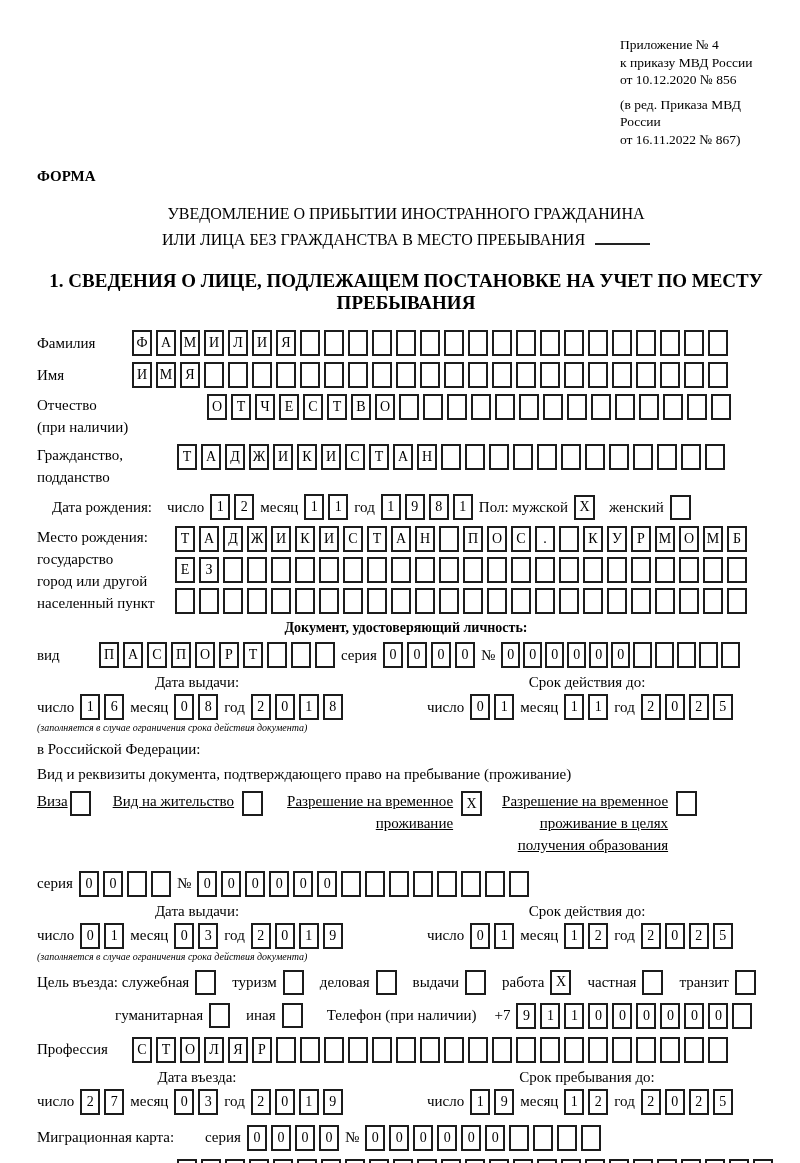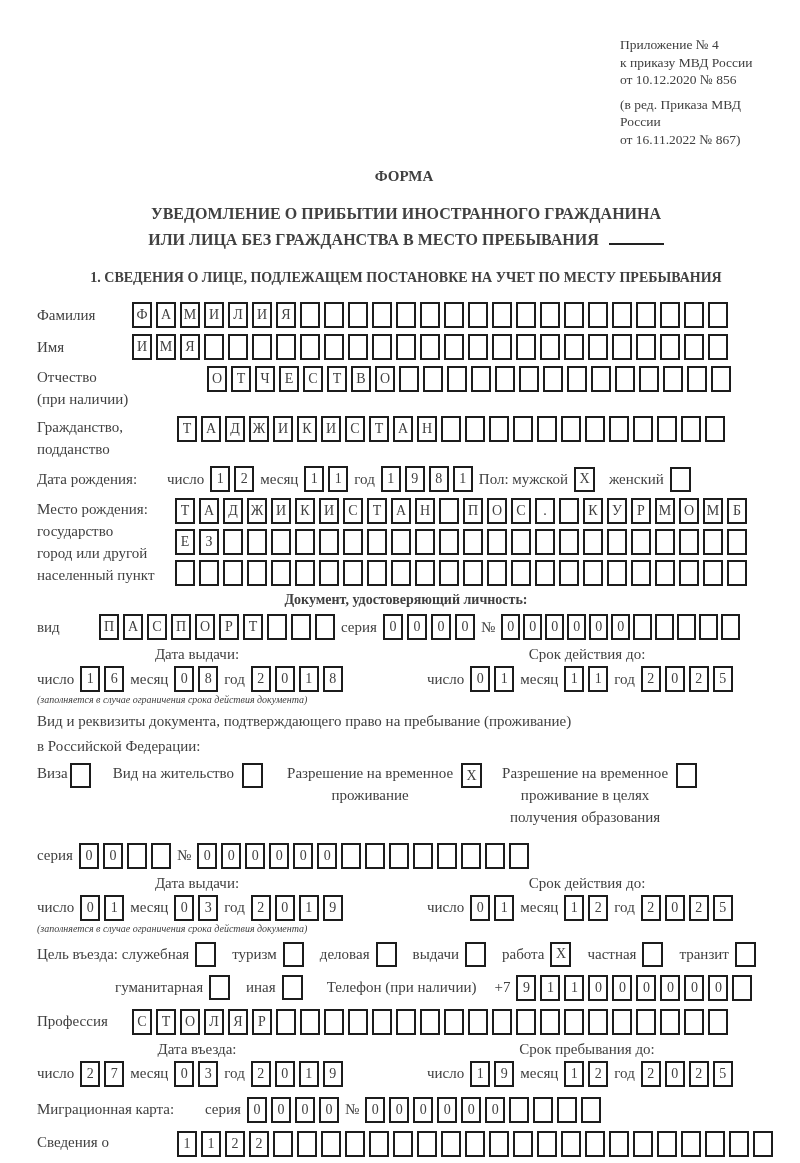"Приложение № 4" .page { color: #404040 -> #000000 }
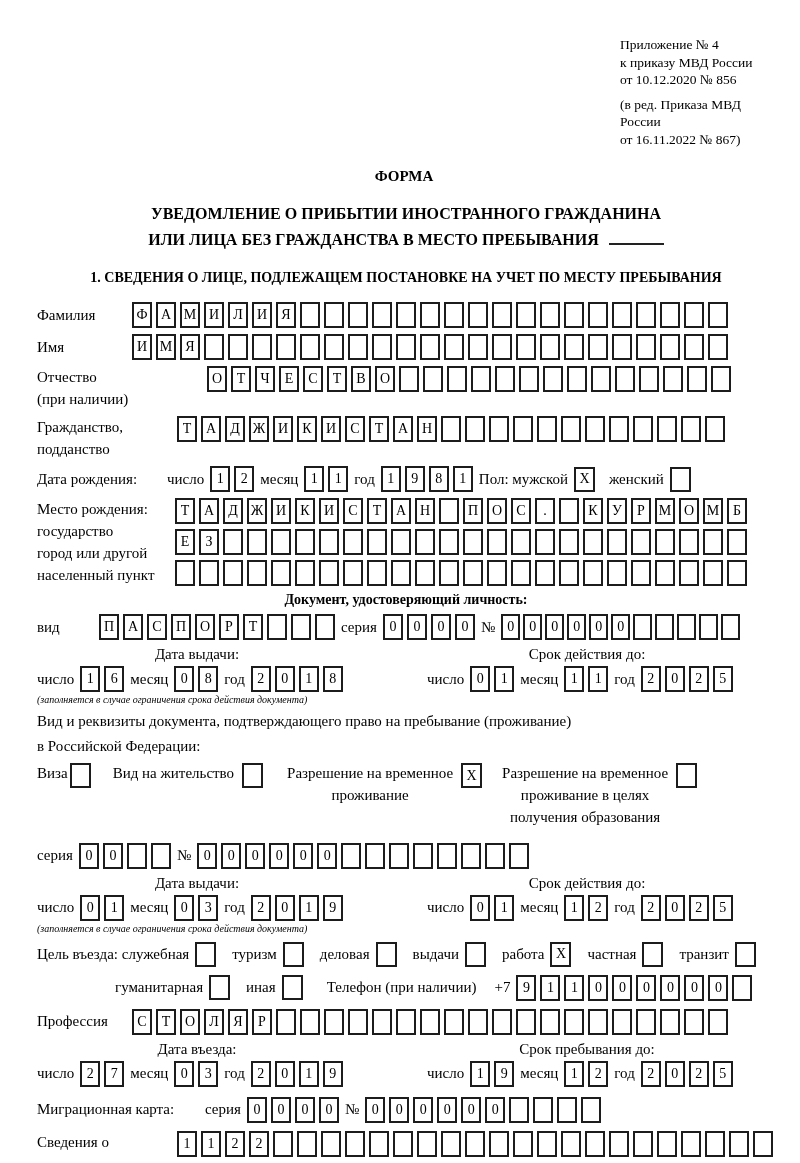"ФОРМА" .forma { text-align: center -> left }
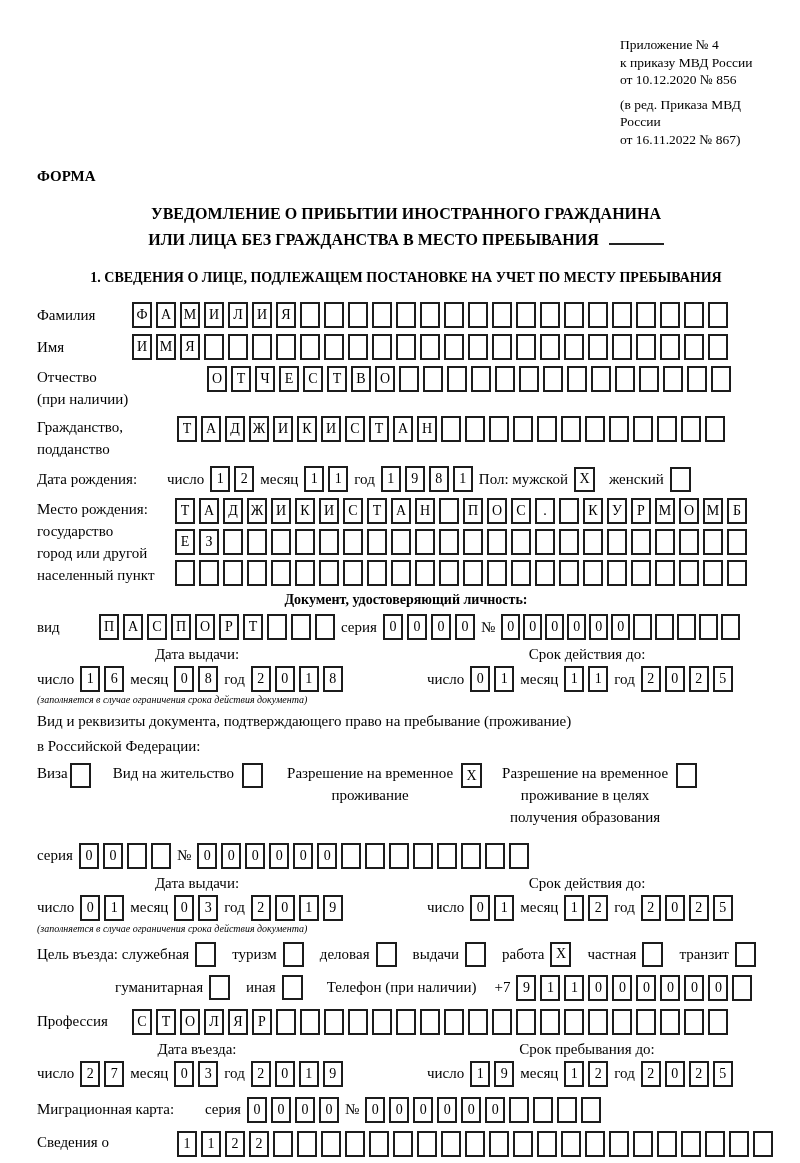"УВЕДОМЛЕНИЕ О ПРИБЫТИИ ИНОСТРАННОГО" .title { font-weight: bold -> normal }
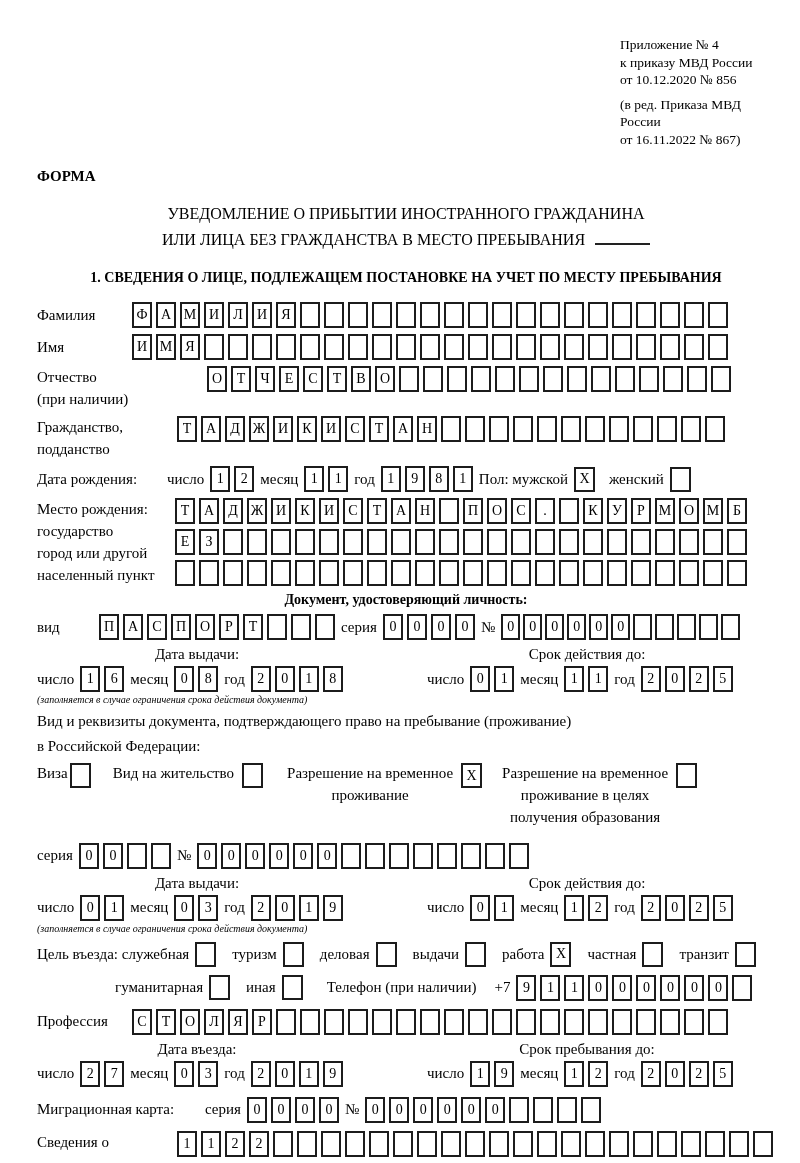"1. СВЕДЕНИЯ О ЛИЦЕ, ПОДЛЕЖАЩЕМ" .sect { font-size: 14px -> 19px }
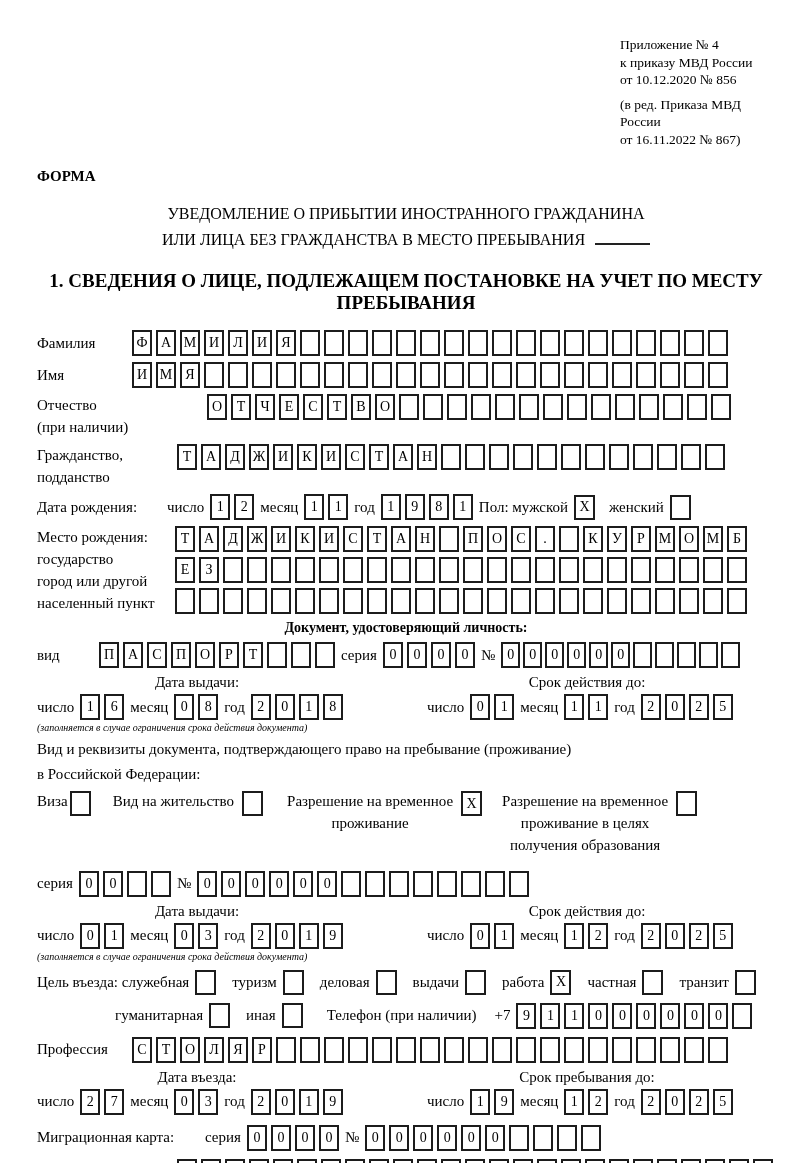"Дата рождения:" div.frow { text-align: none -> center }
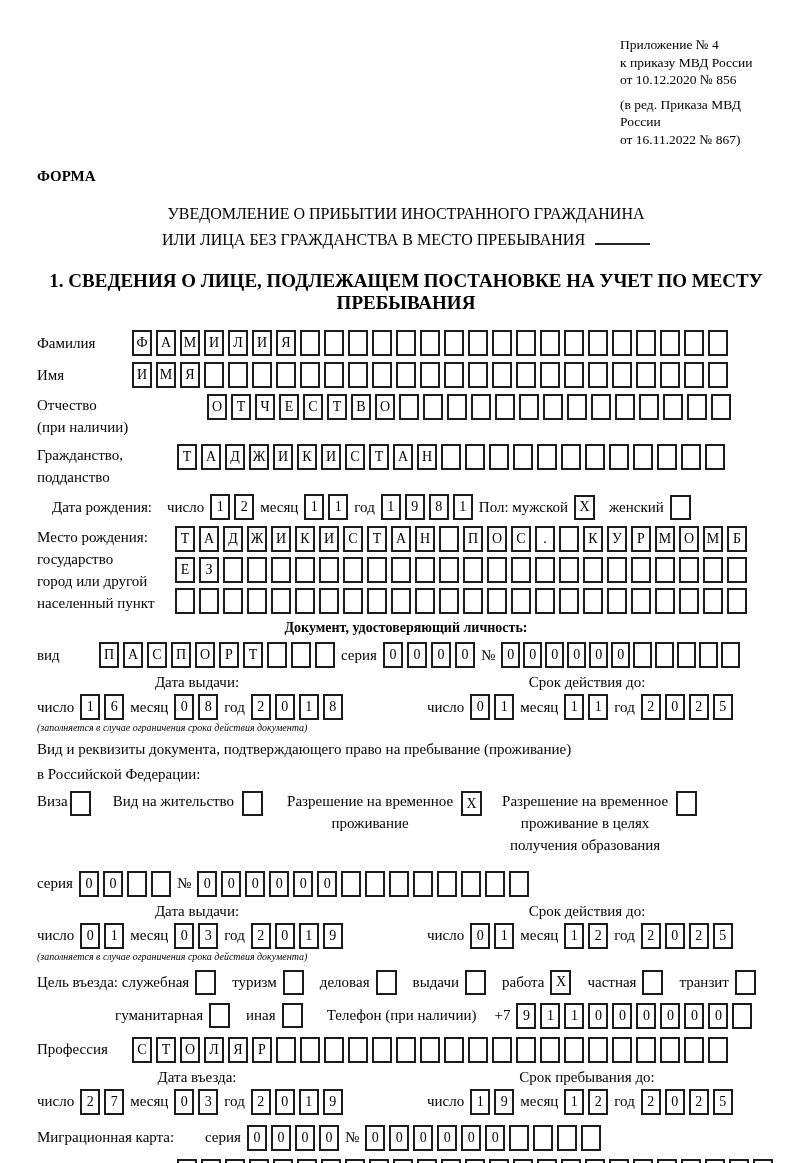"Вид и реквизиты документа," div.plain { order: before "в Российской Федерации:" -> after "в Российской Федерации:" }
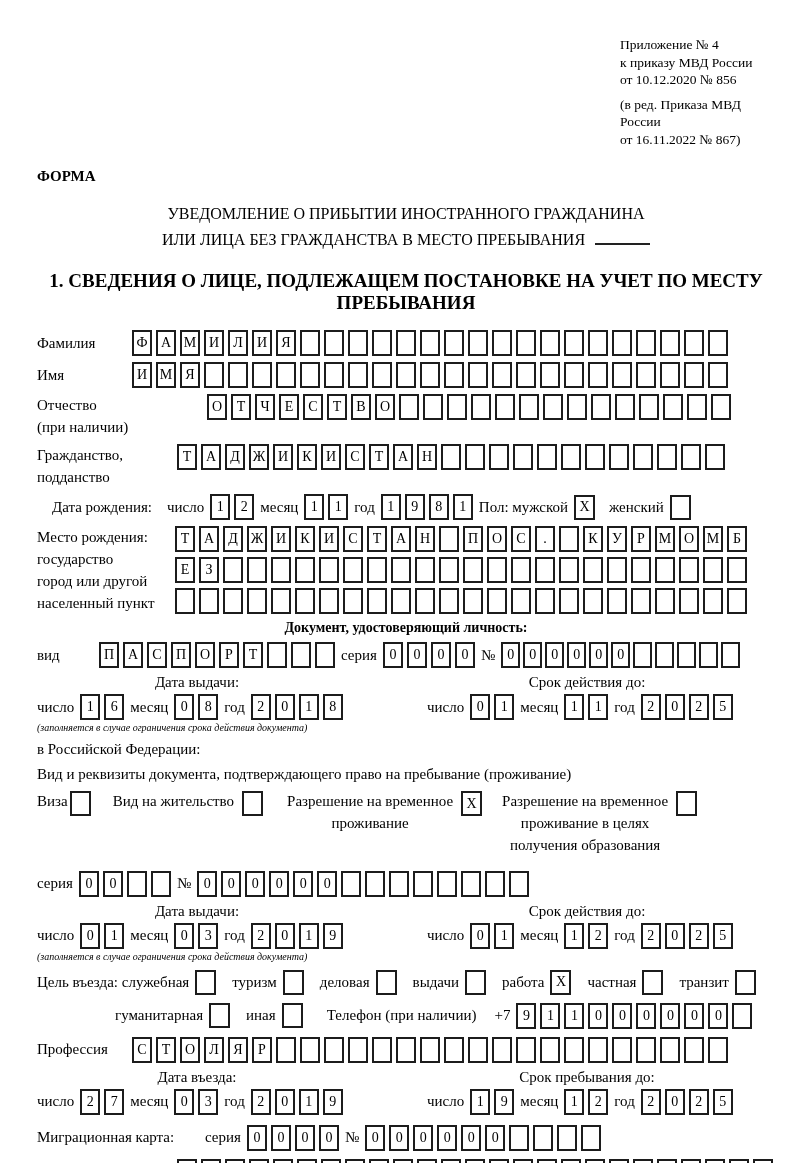"Виза" .ptxt { text-align: center -> right; text-decoration: none -> underline }
